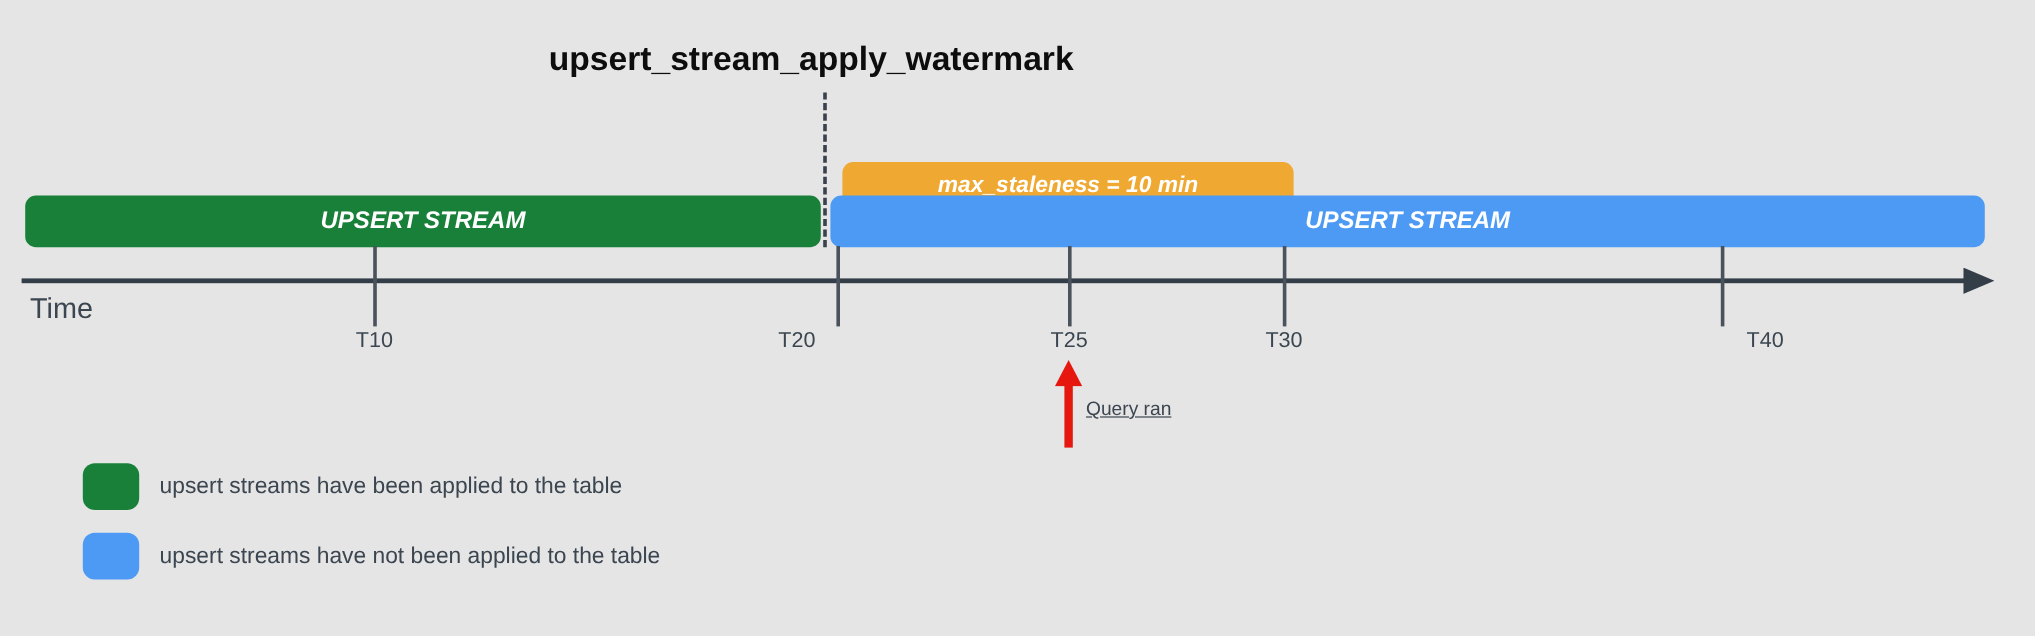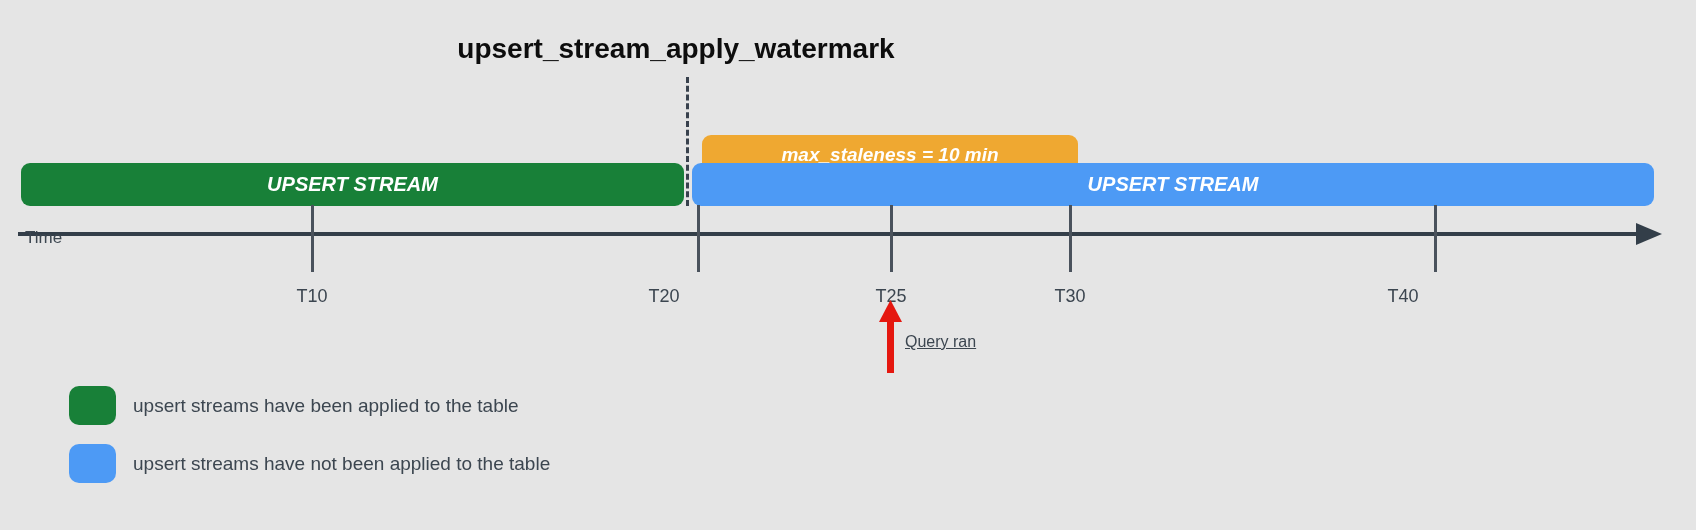"Time" .axis-label { font-size: 17px -> 24px; top: 228px -> 244px }
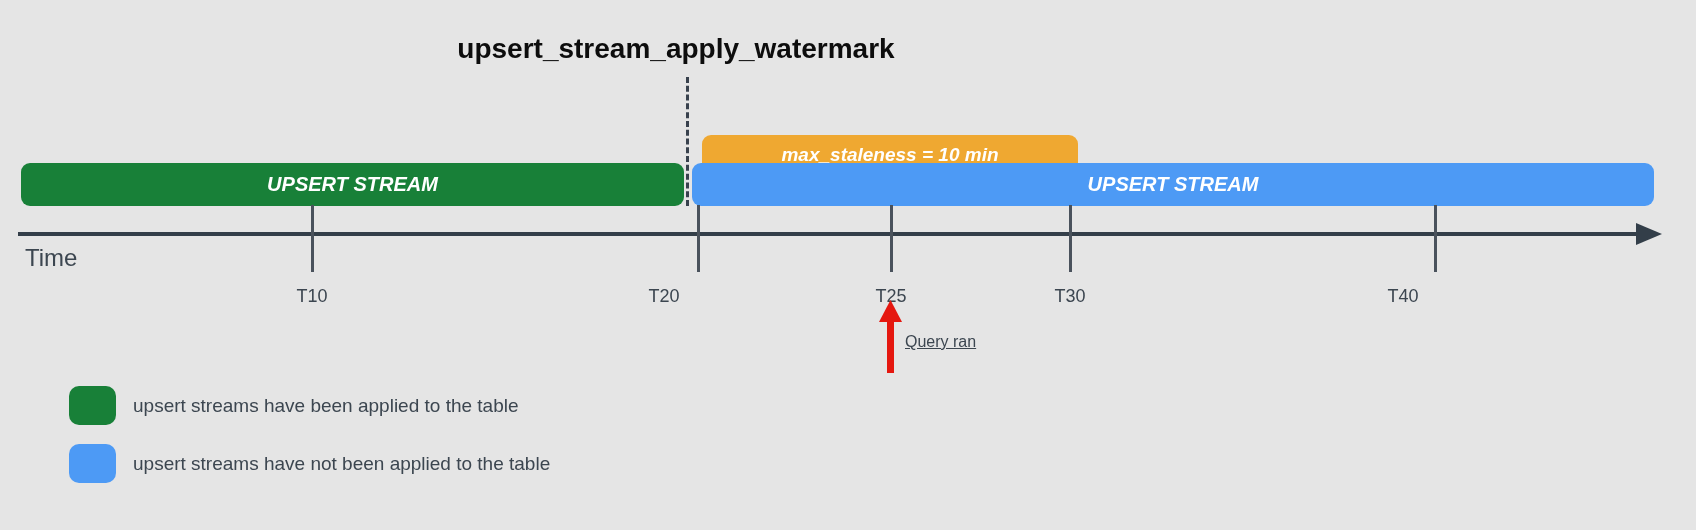"T10" .tick-label { margin-top: 13px -> none }
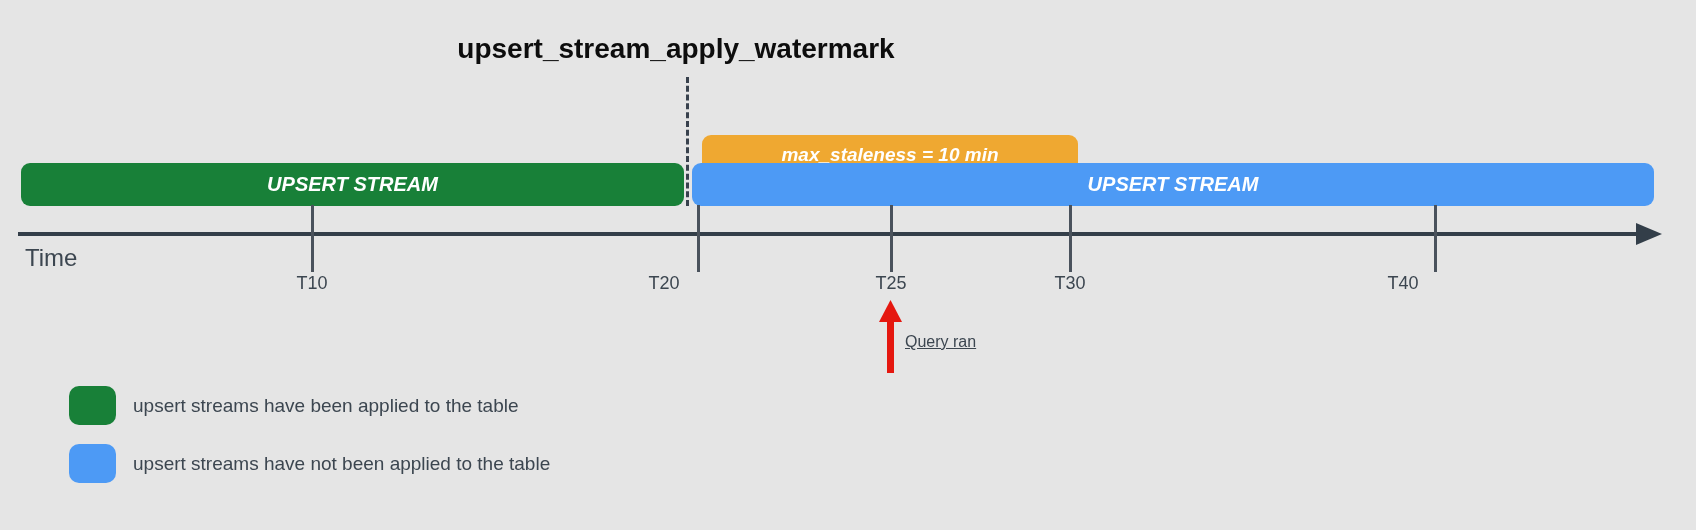"T40" div.abs { left: 1403px -> 1471px }
